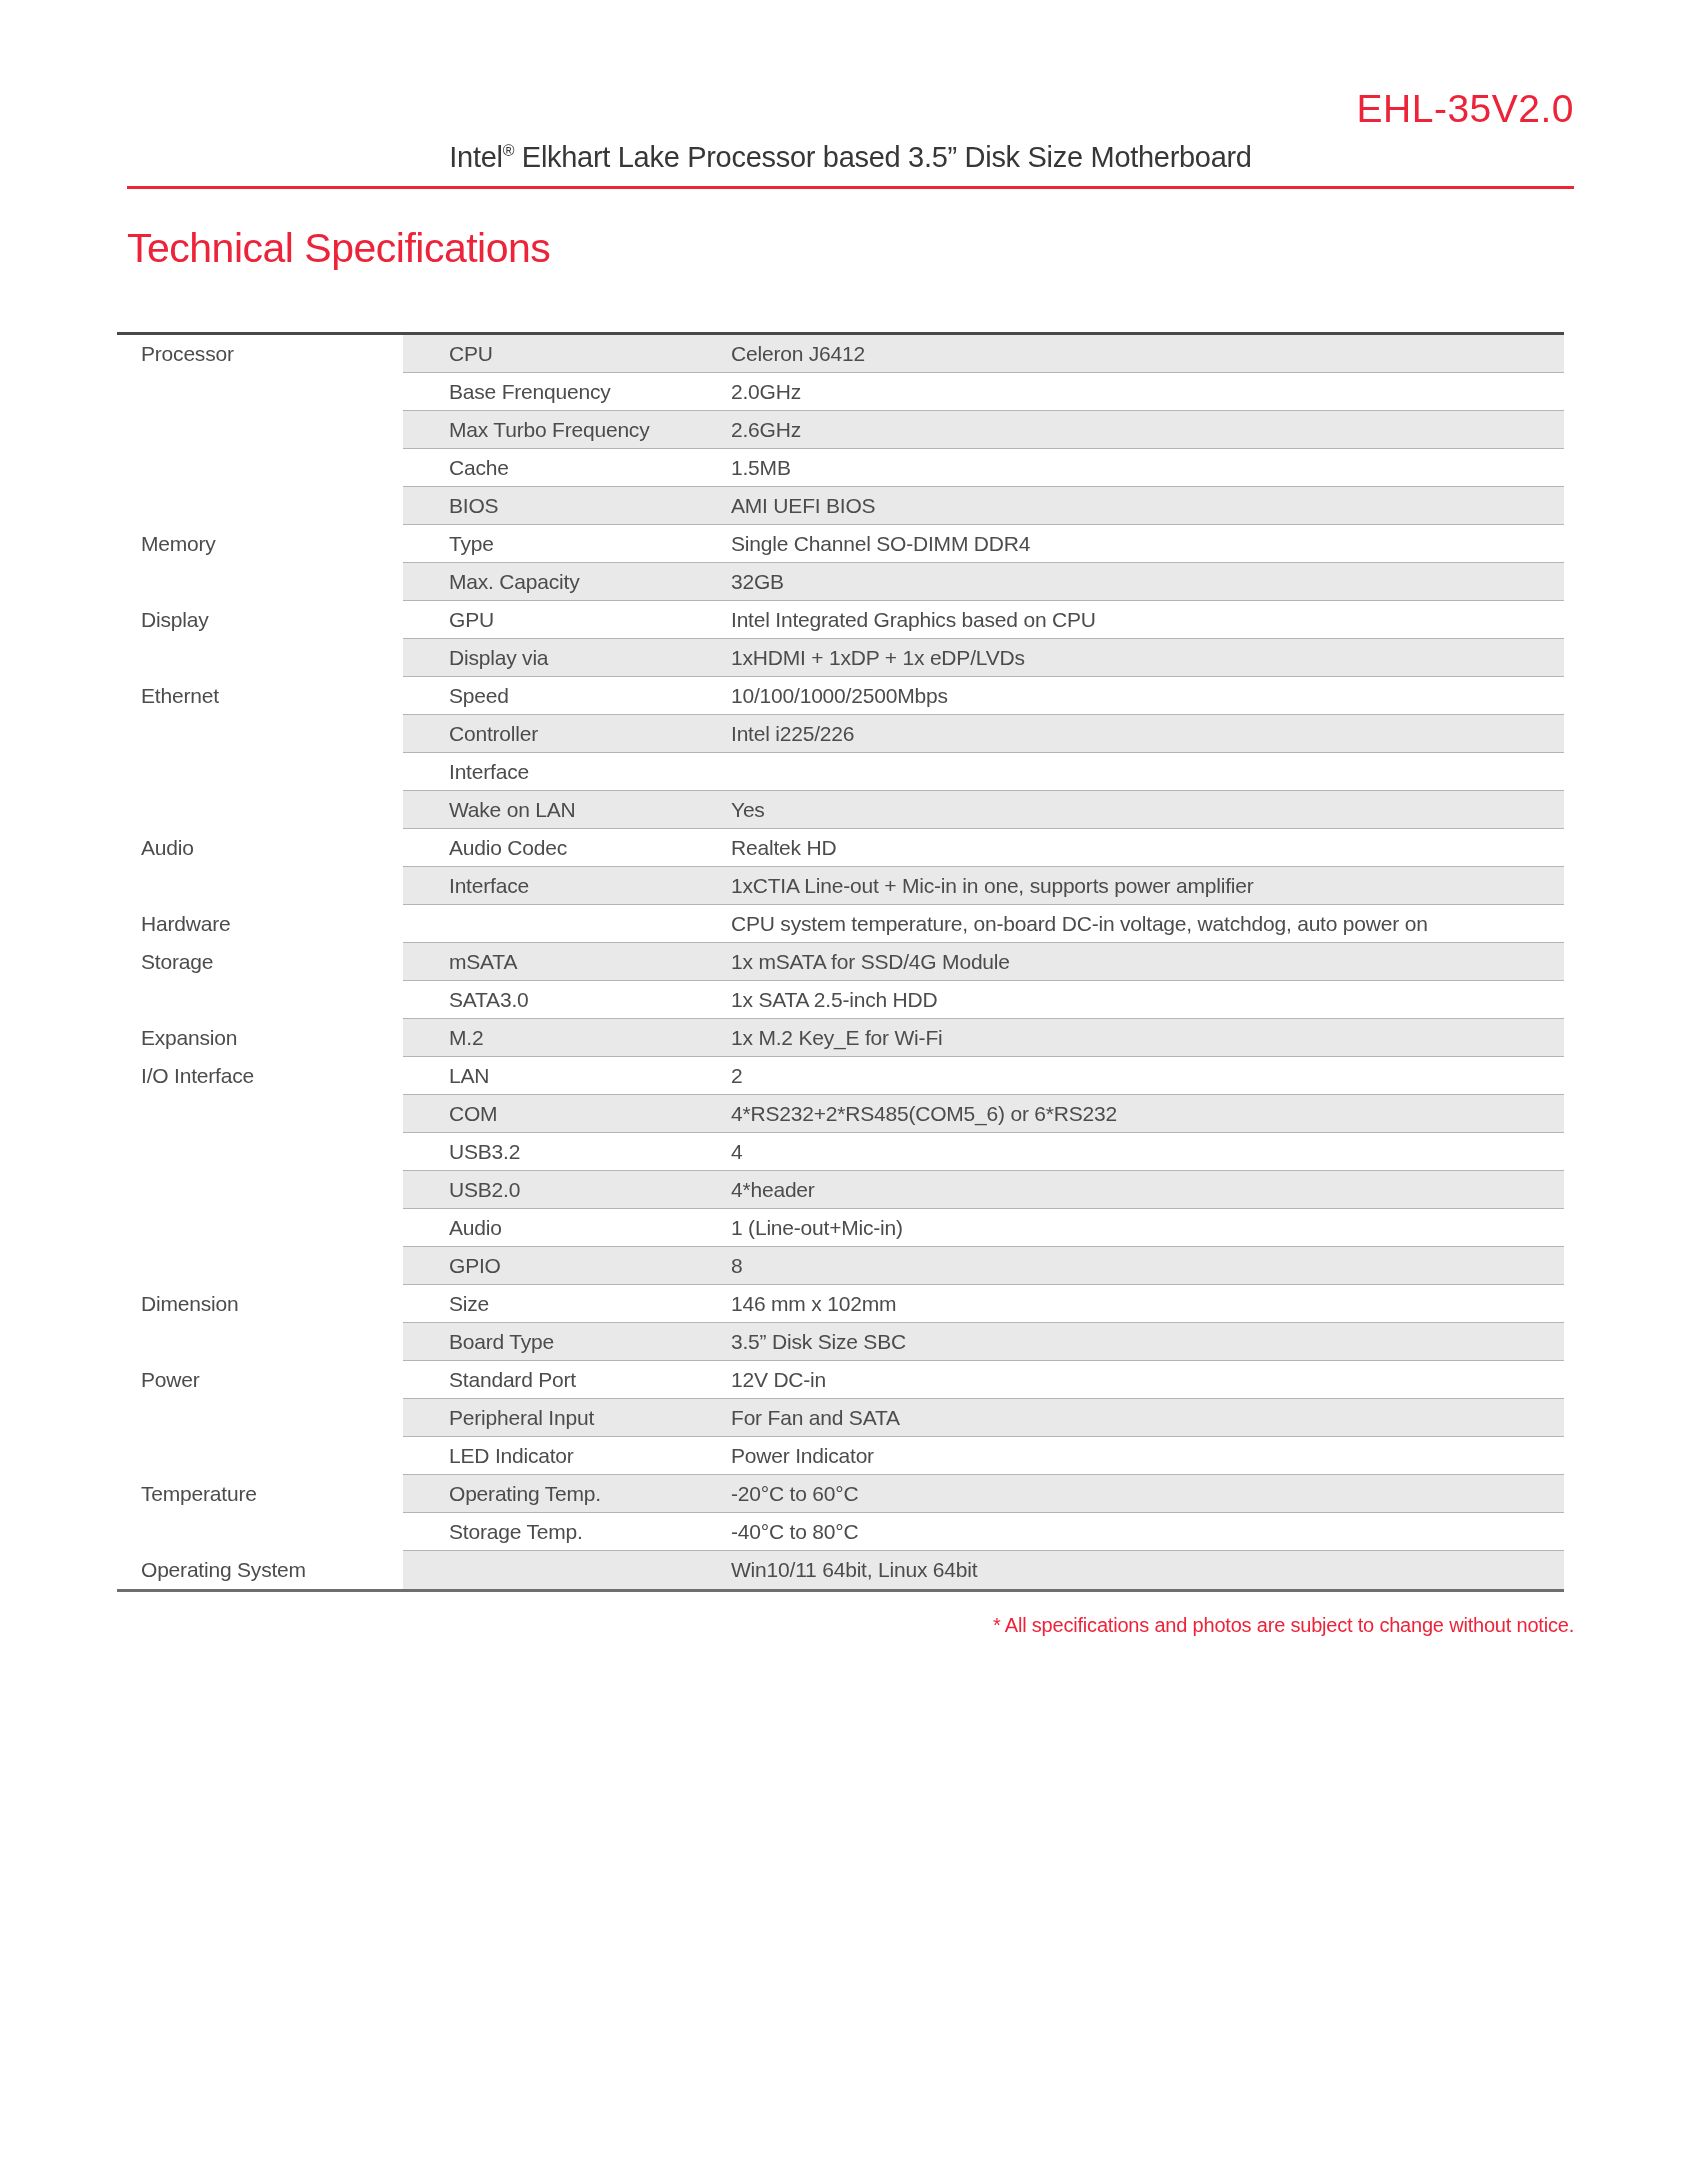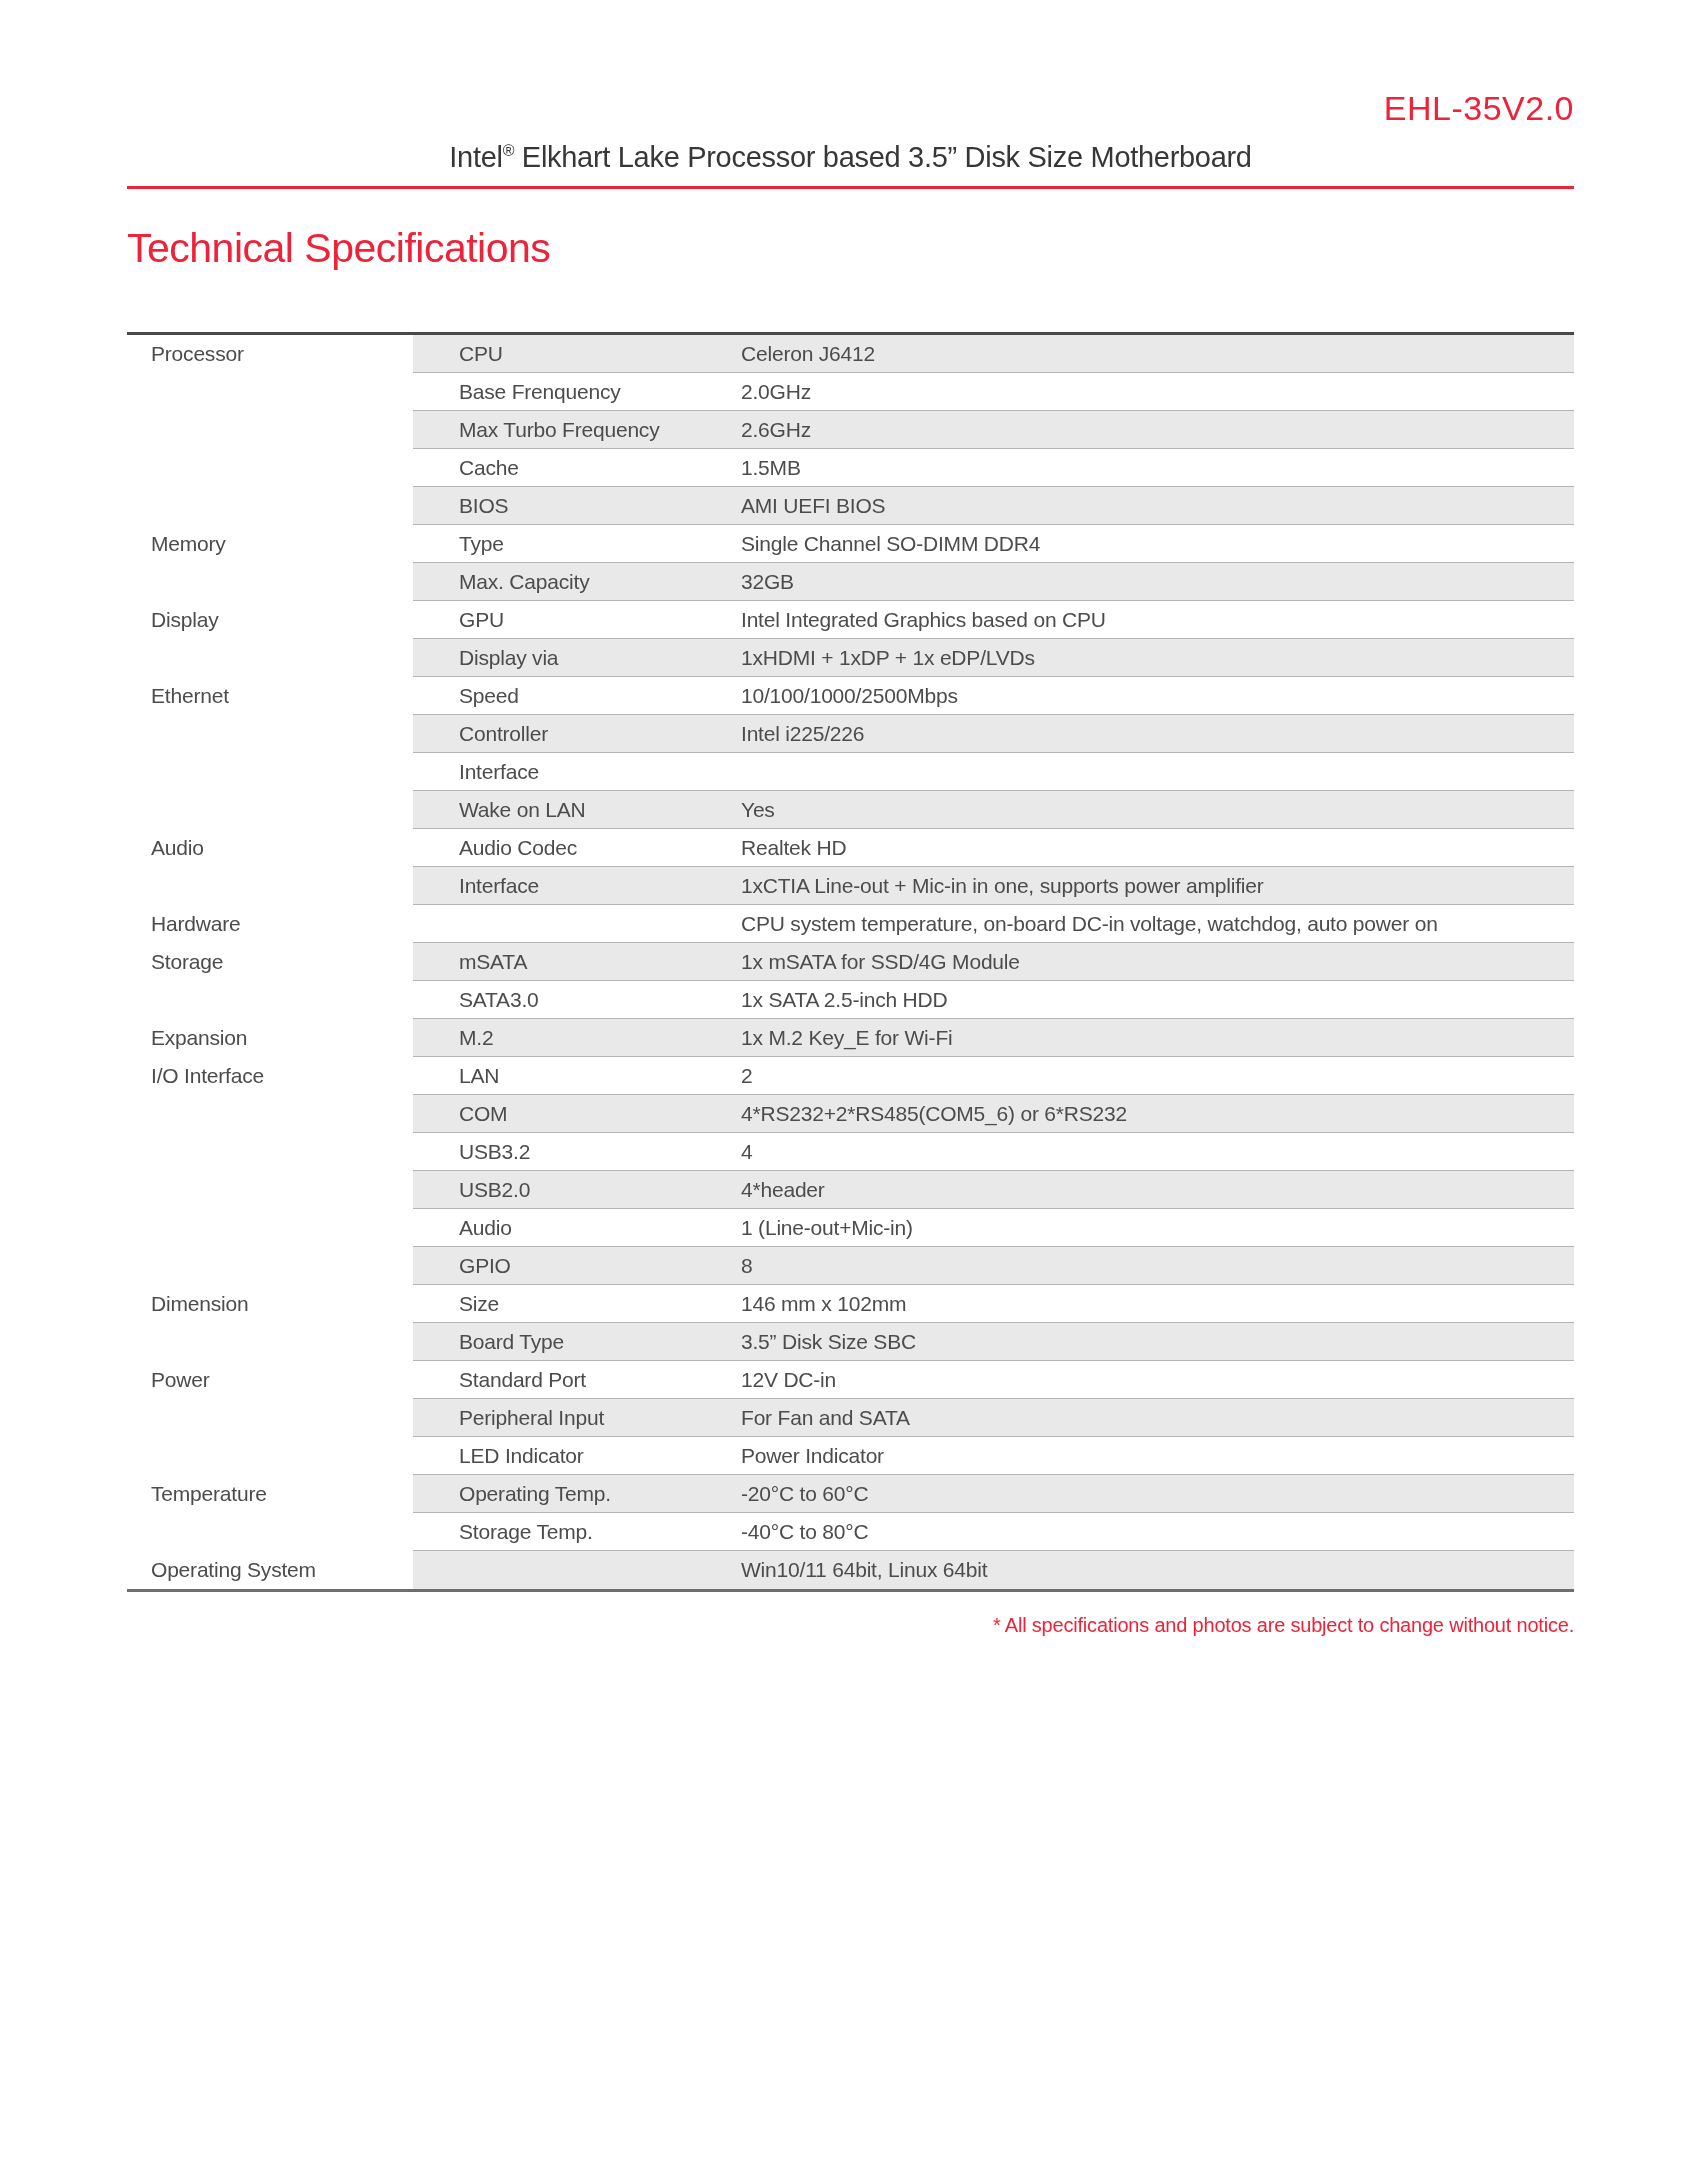"EHL-35V2.0" .model { font-size: 34px -> 39px }
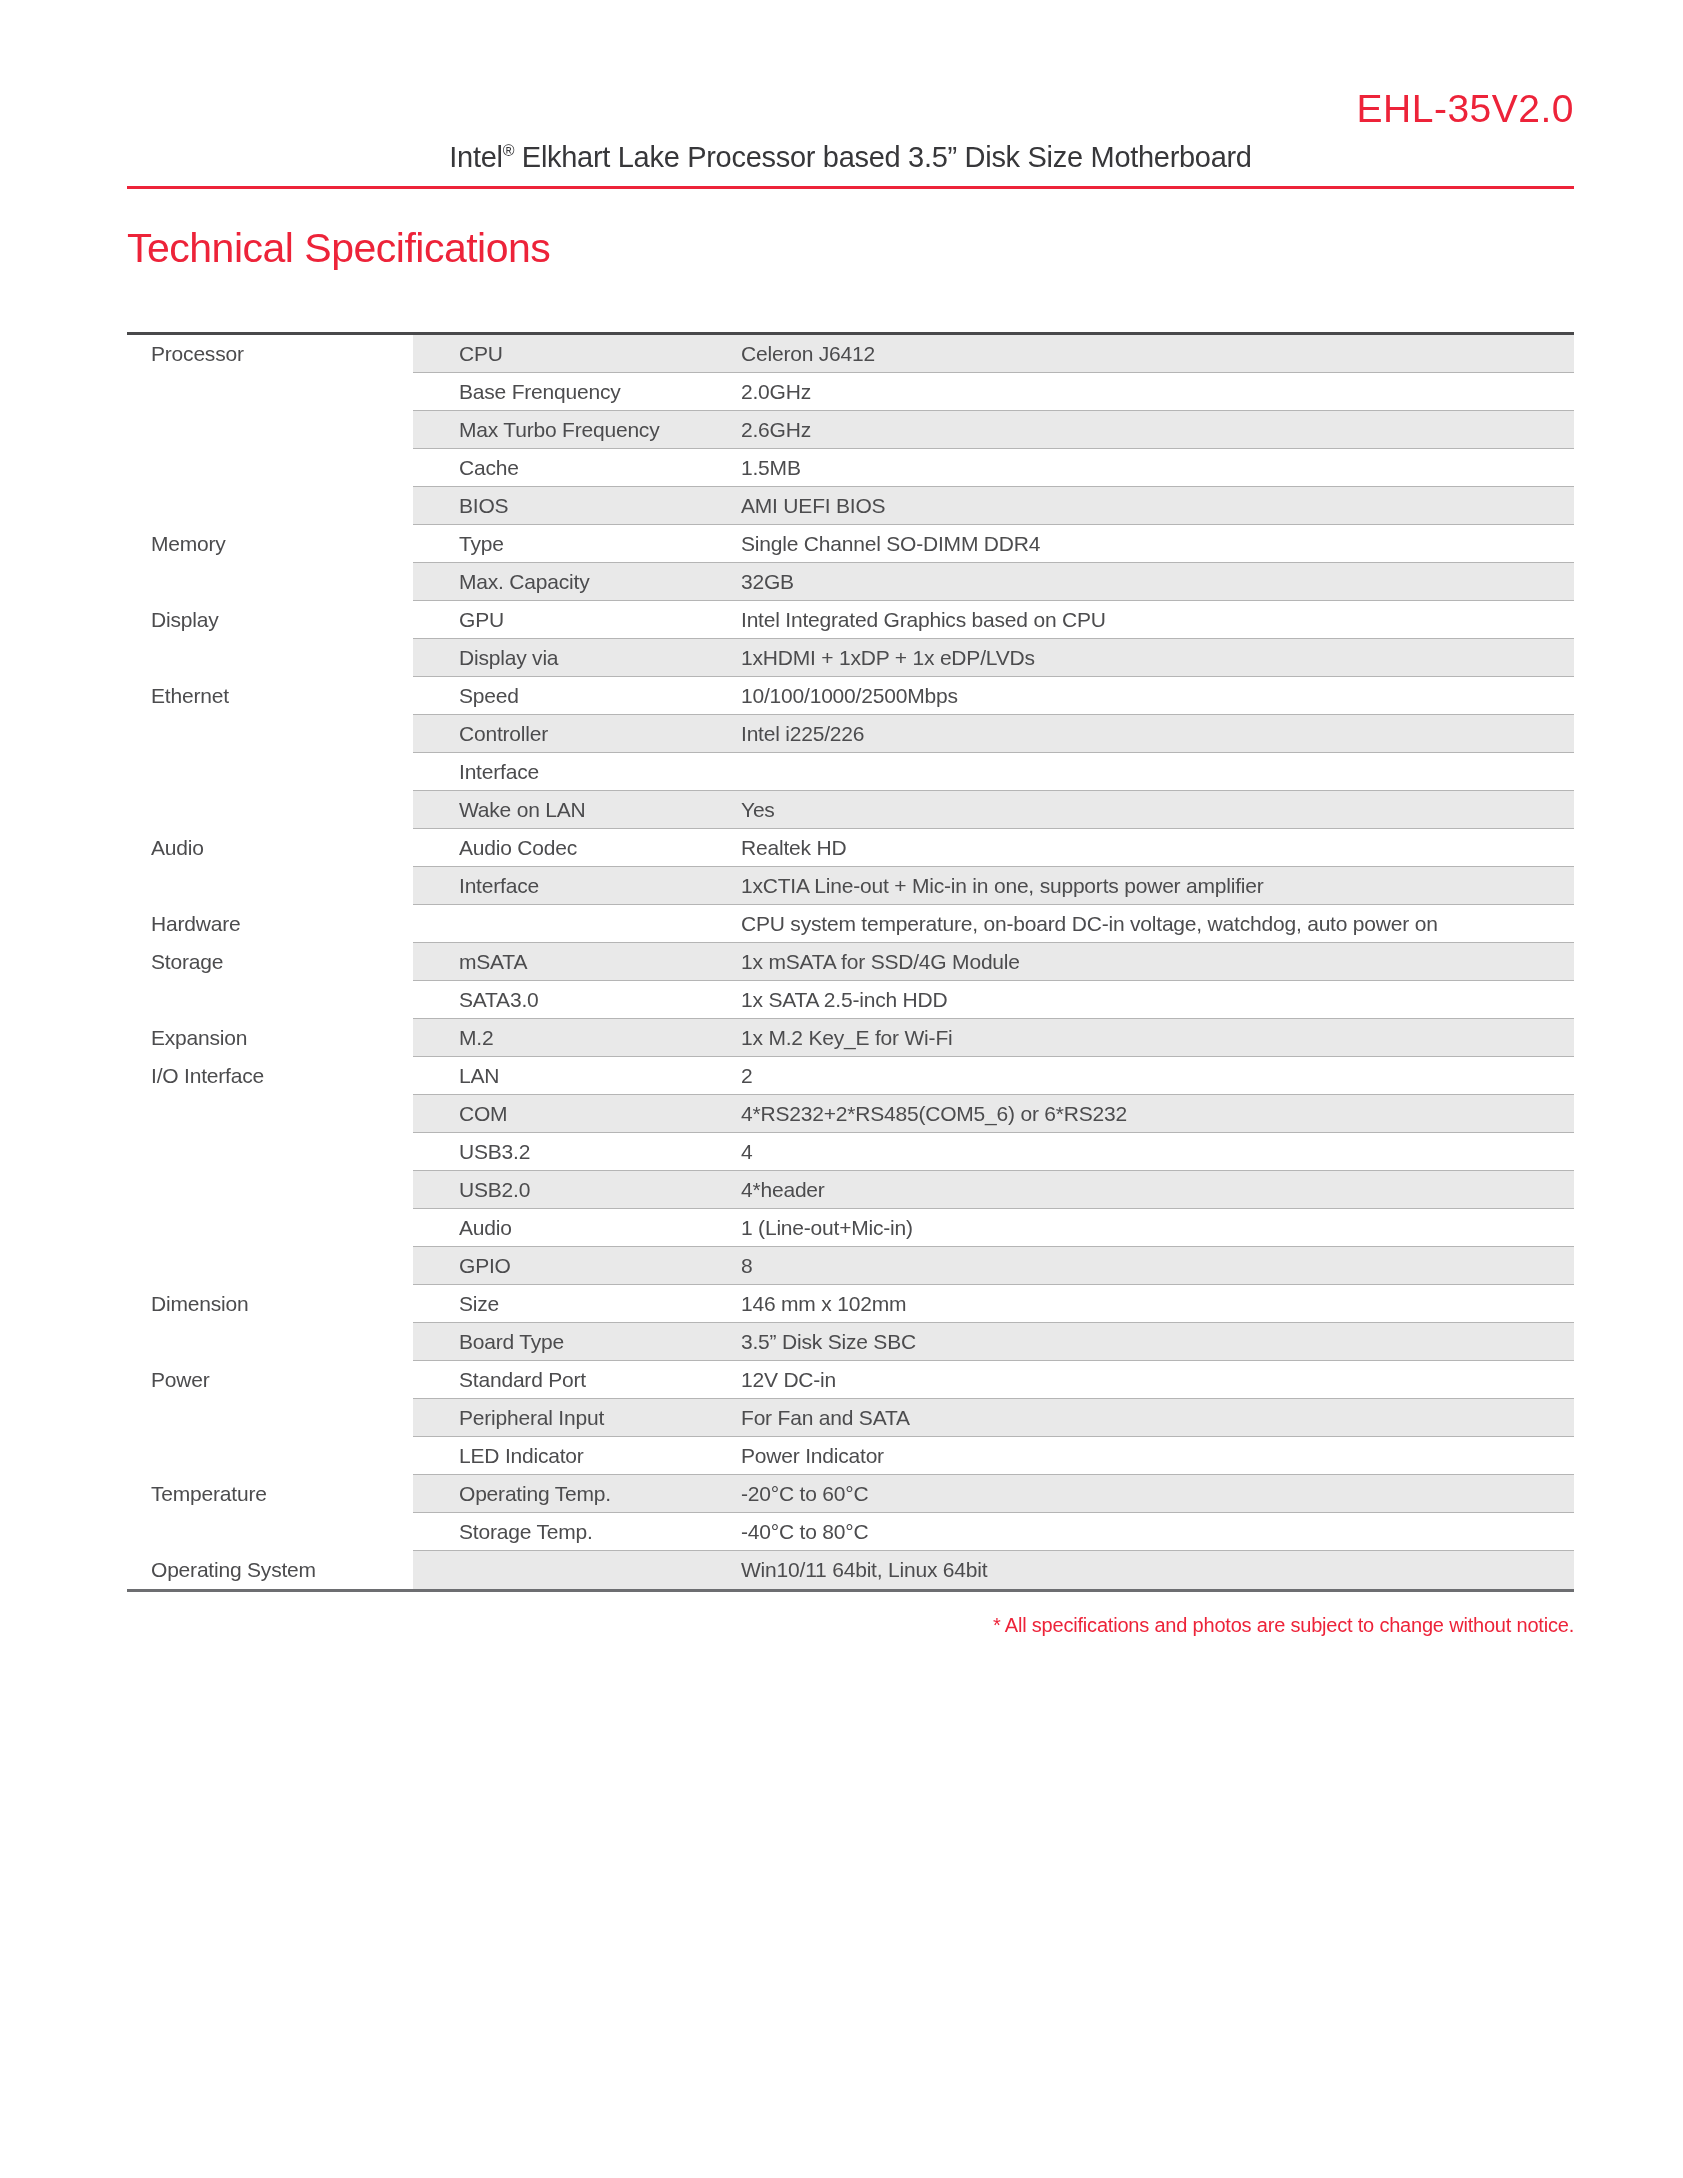"Processor" .spec-table { left: 127px -> 117px }
